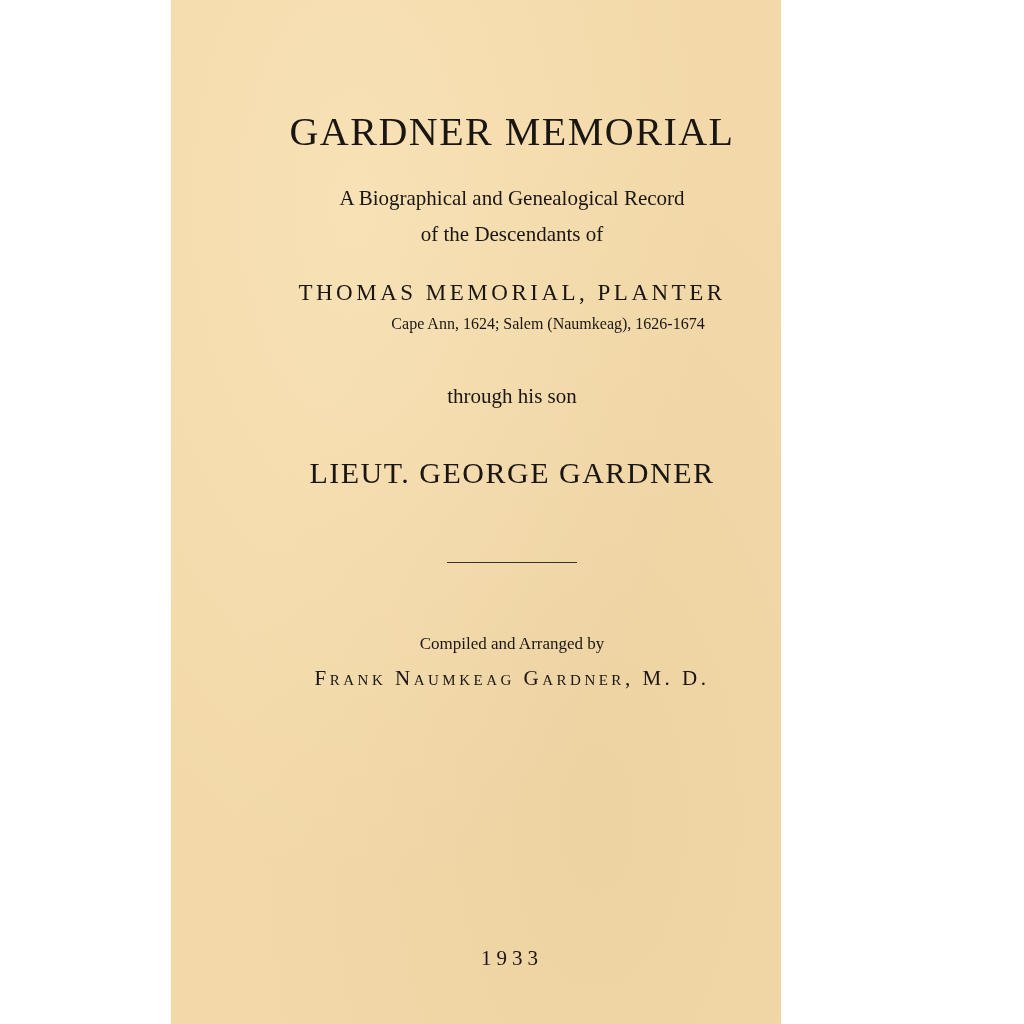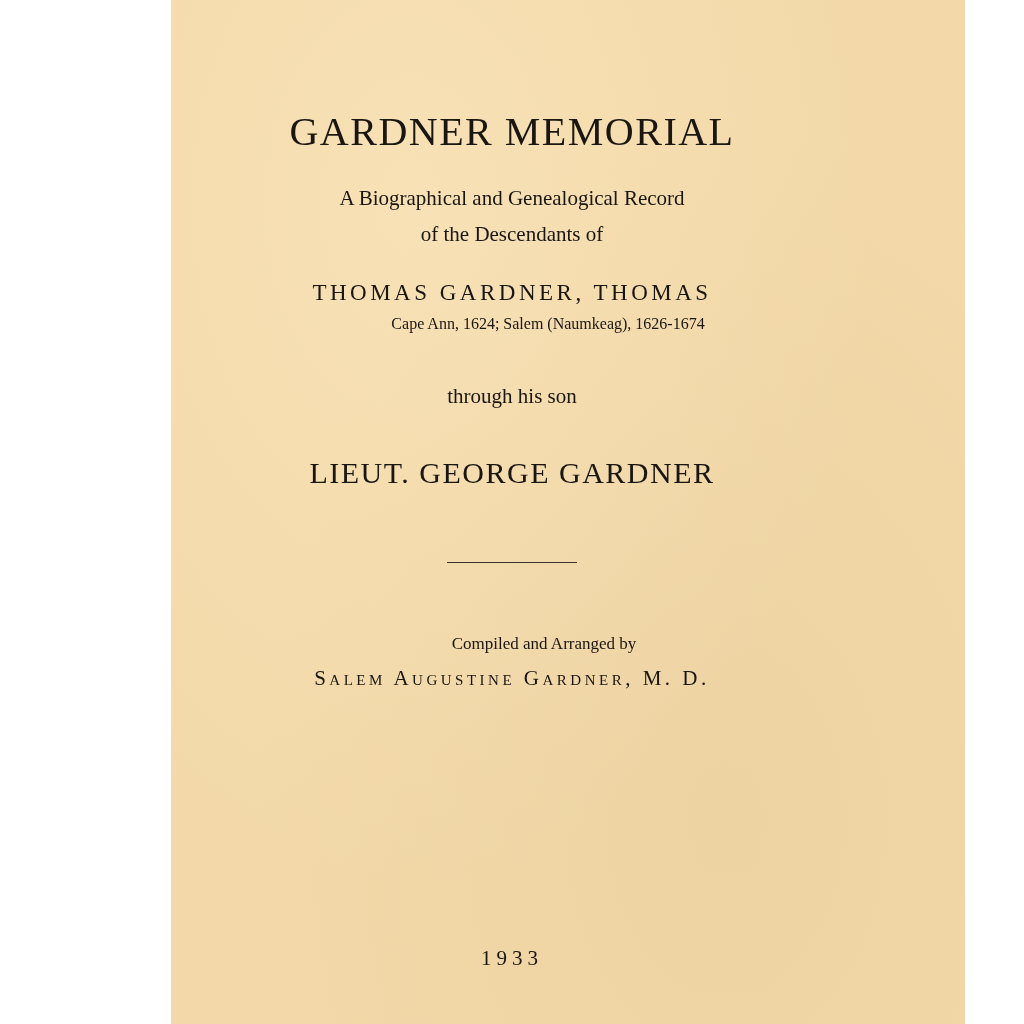"GARDNER MEMORIAL" .page { width: 794px -> 610px }
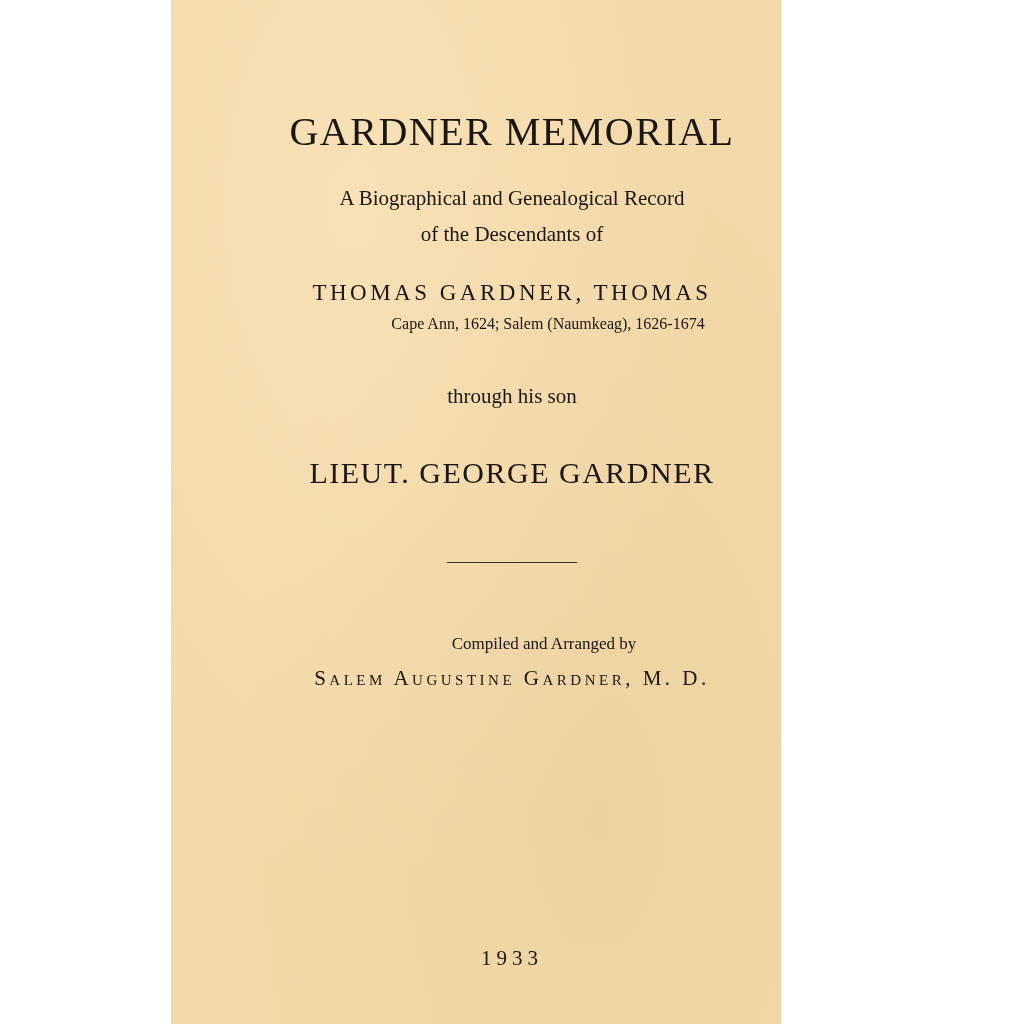"THOMAS GARDNER, THOMAS" div.line { text: GARDNER, THOMAS -> MEMORIAL, PLANTER }
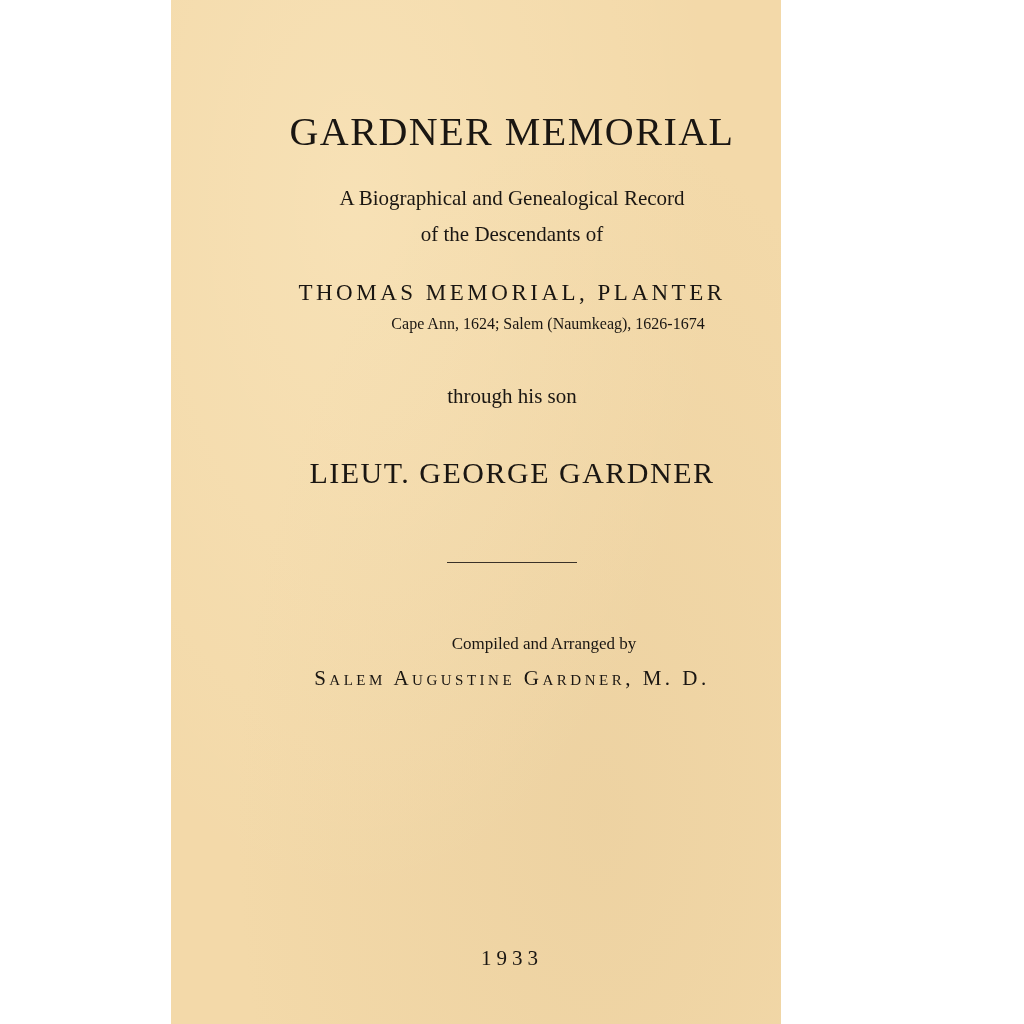"Compiled and Arranged by" .compiled { padding-left: 32px -> none }
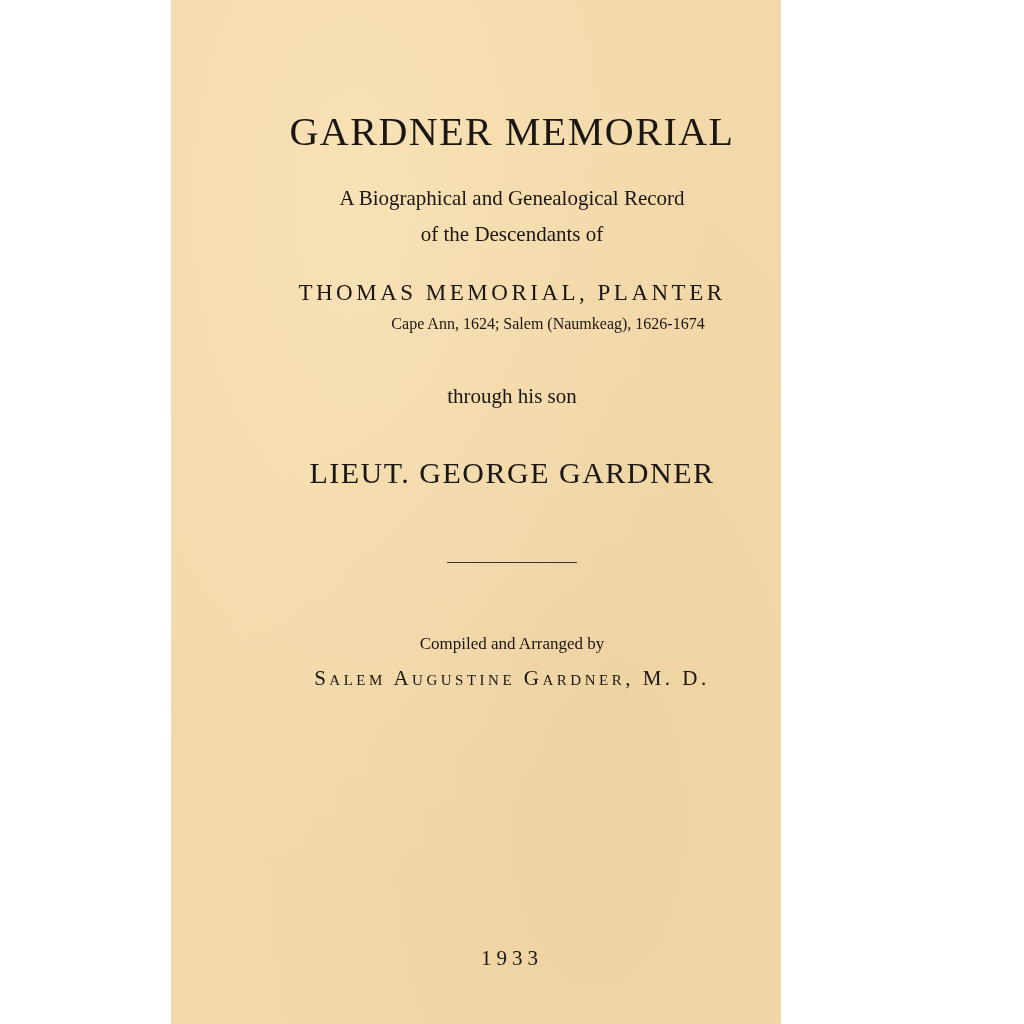"Salem Augustine Gardner, M. D." div.line { text: Salem Augustine -> Frank Naumkeag }
